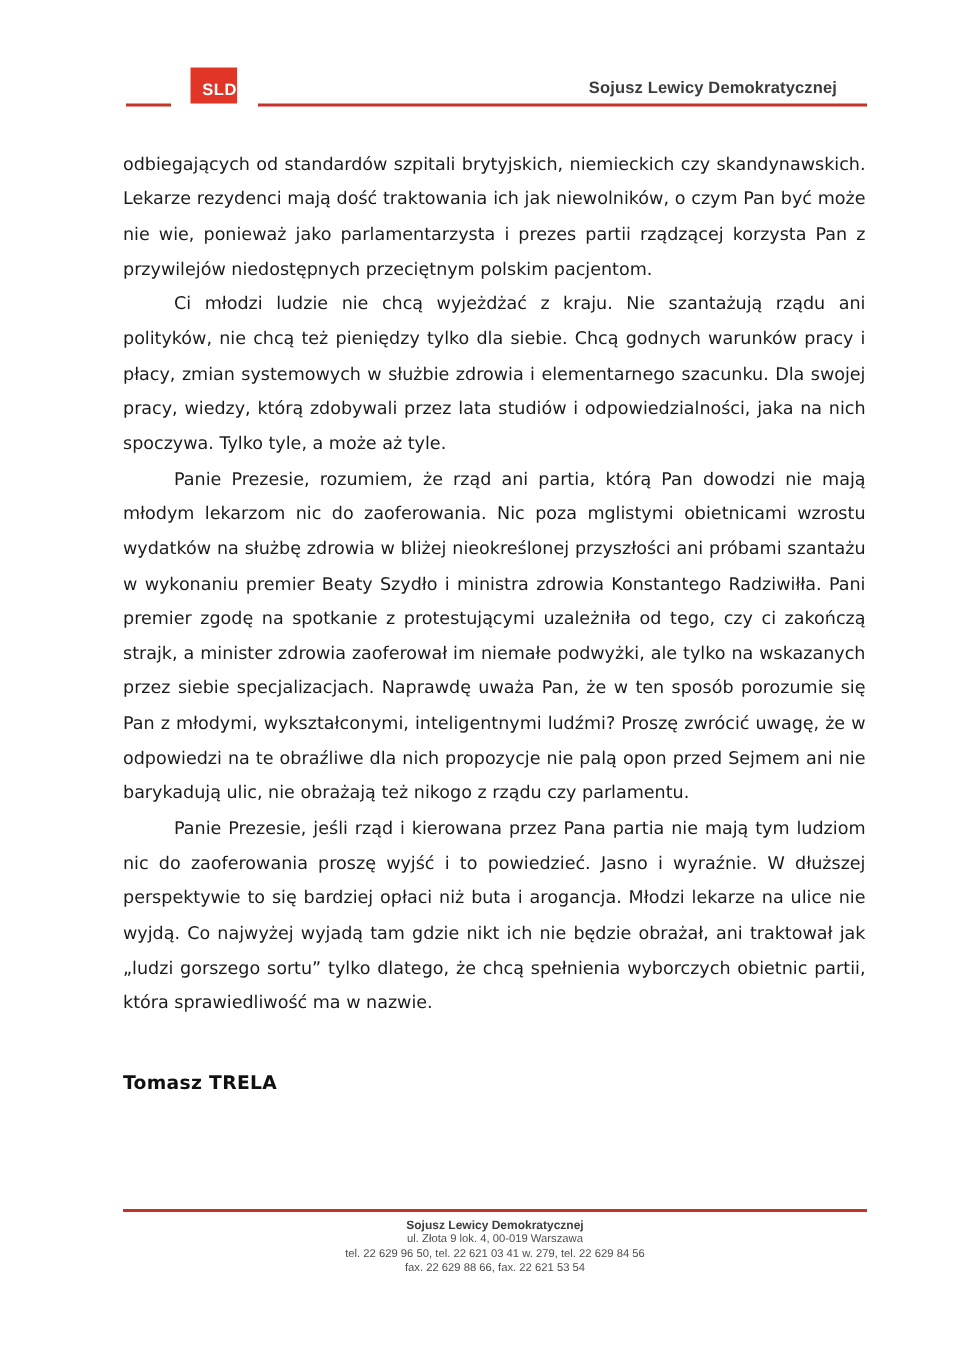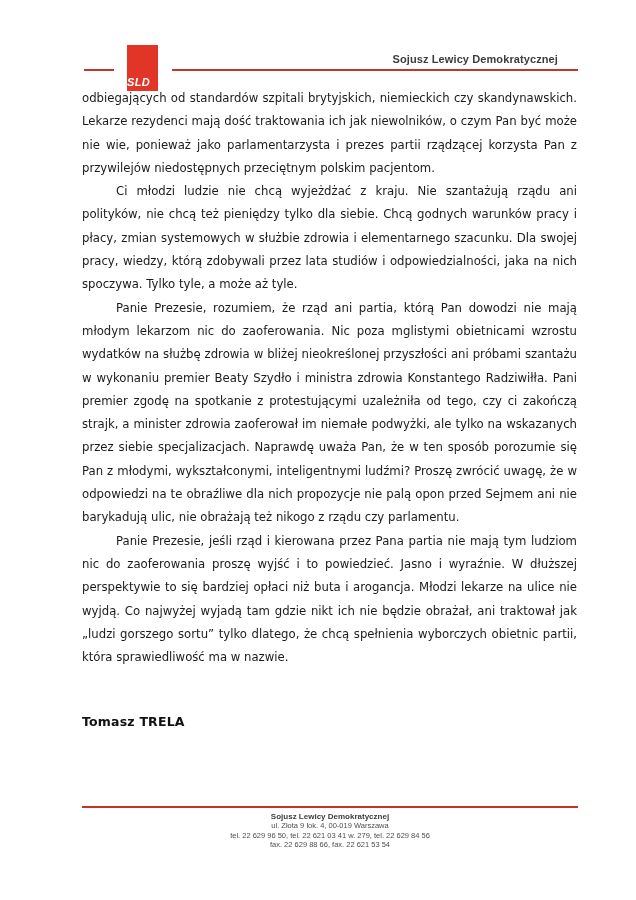"SLD" .logo { font-style: italic -> none; height: 46px -> 24px; justify-content: flex-start -> flex-end }
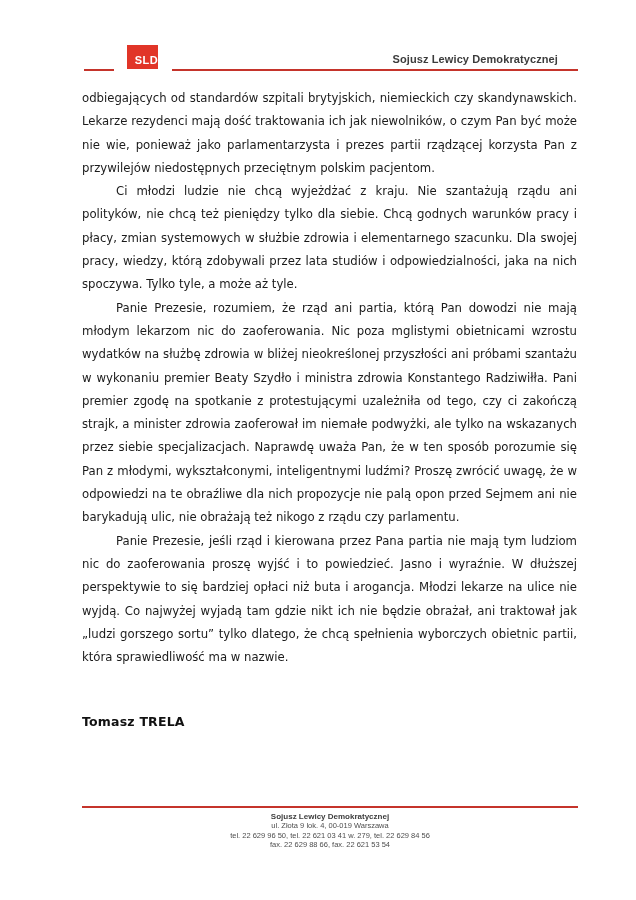"odbiegających od standardów szpitali" .letter-body { top: 87px -> 98px }
